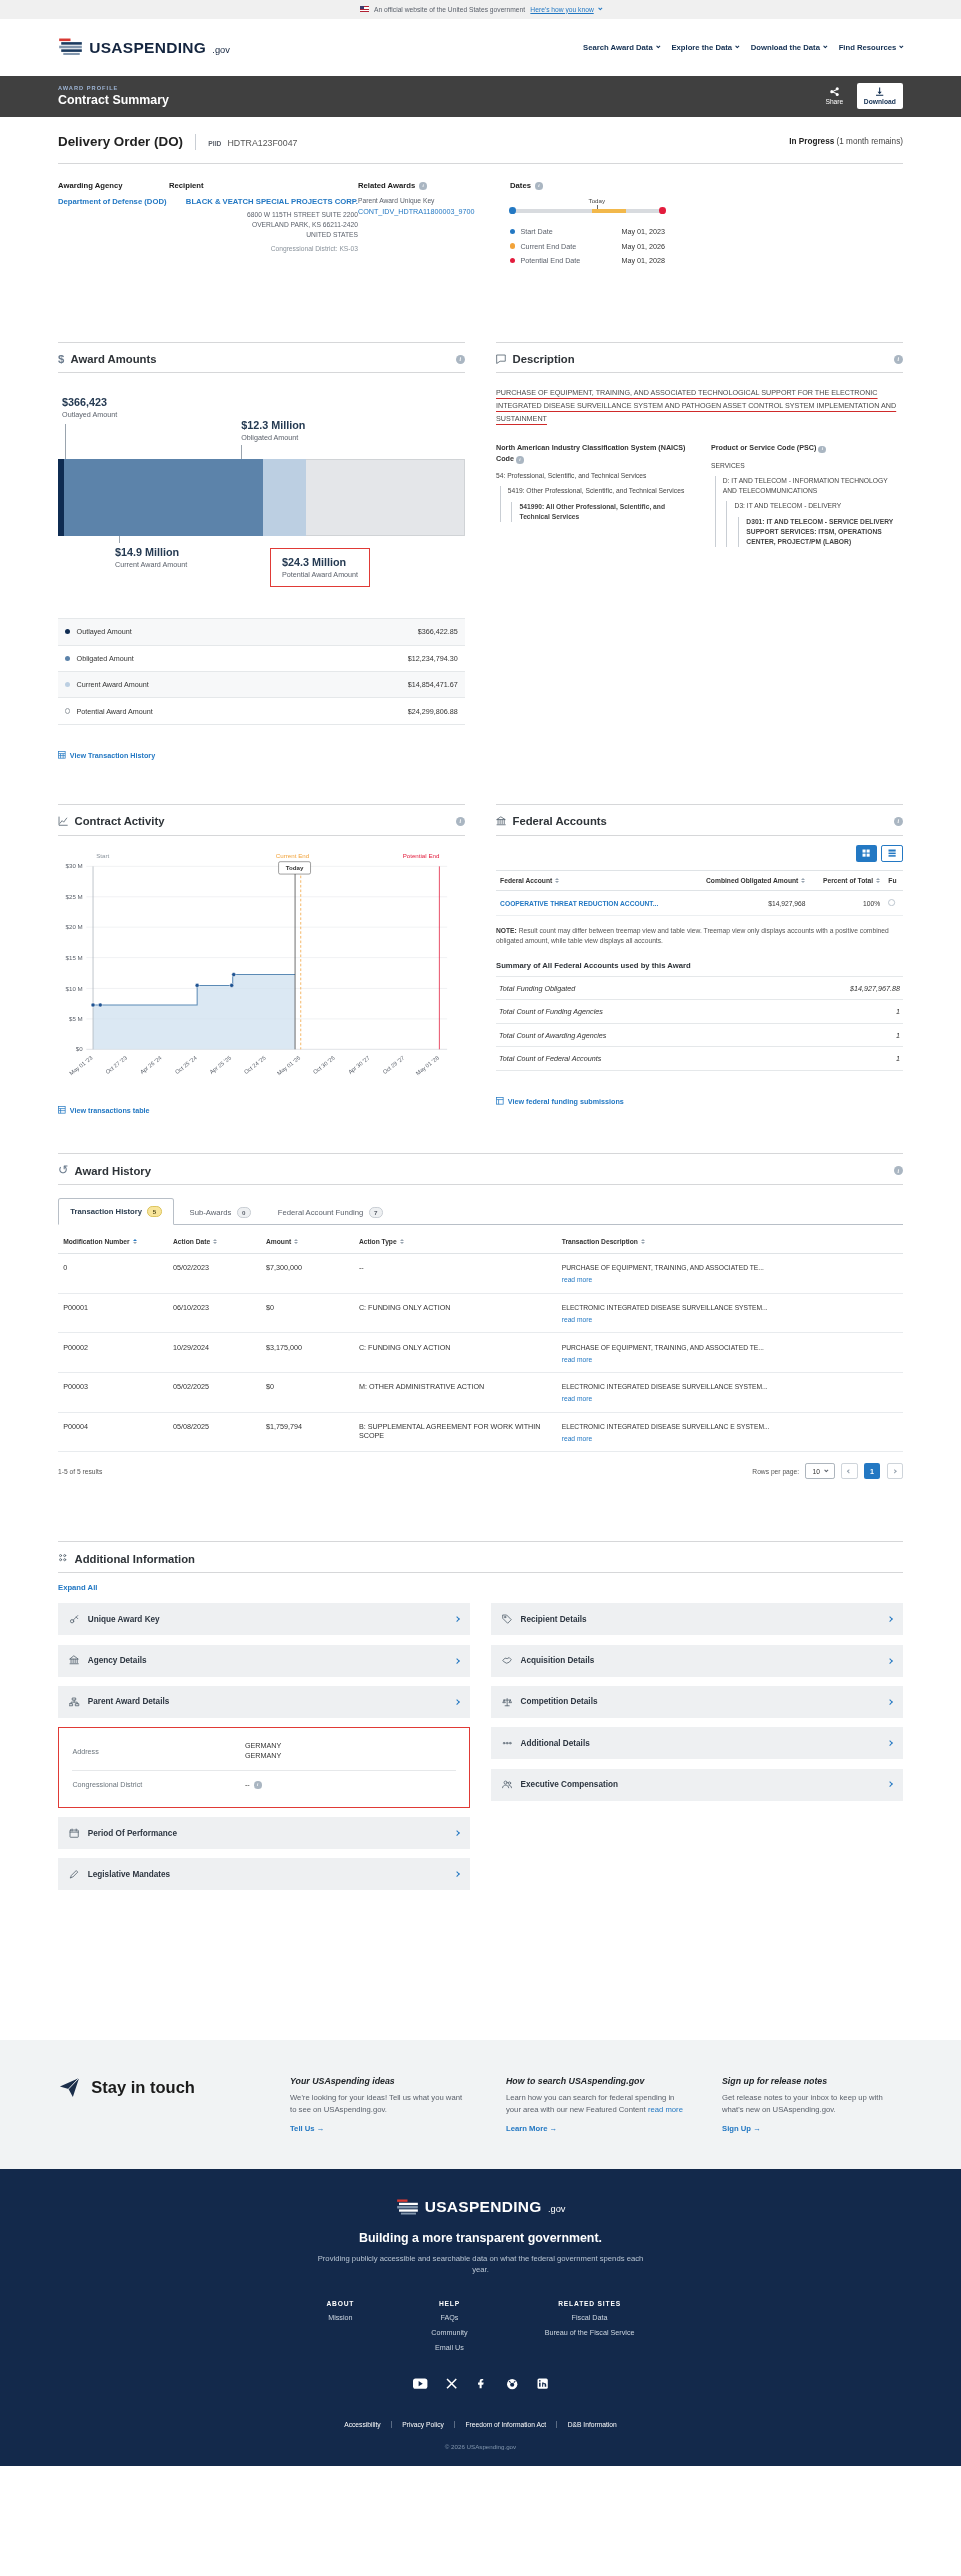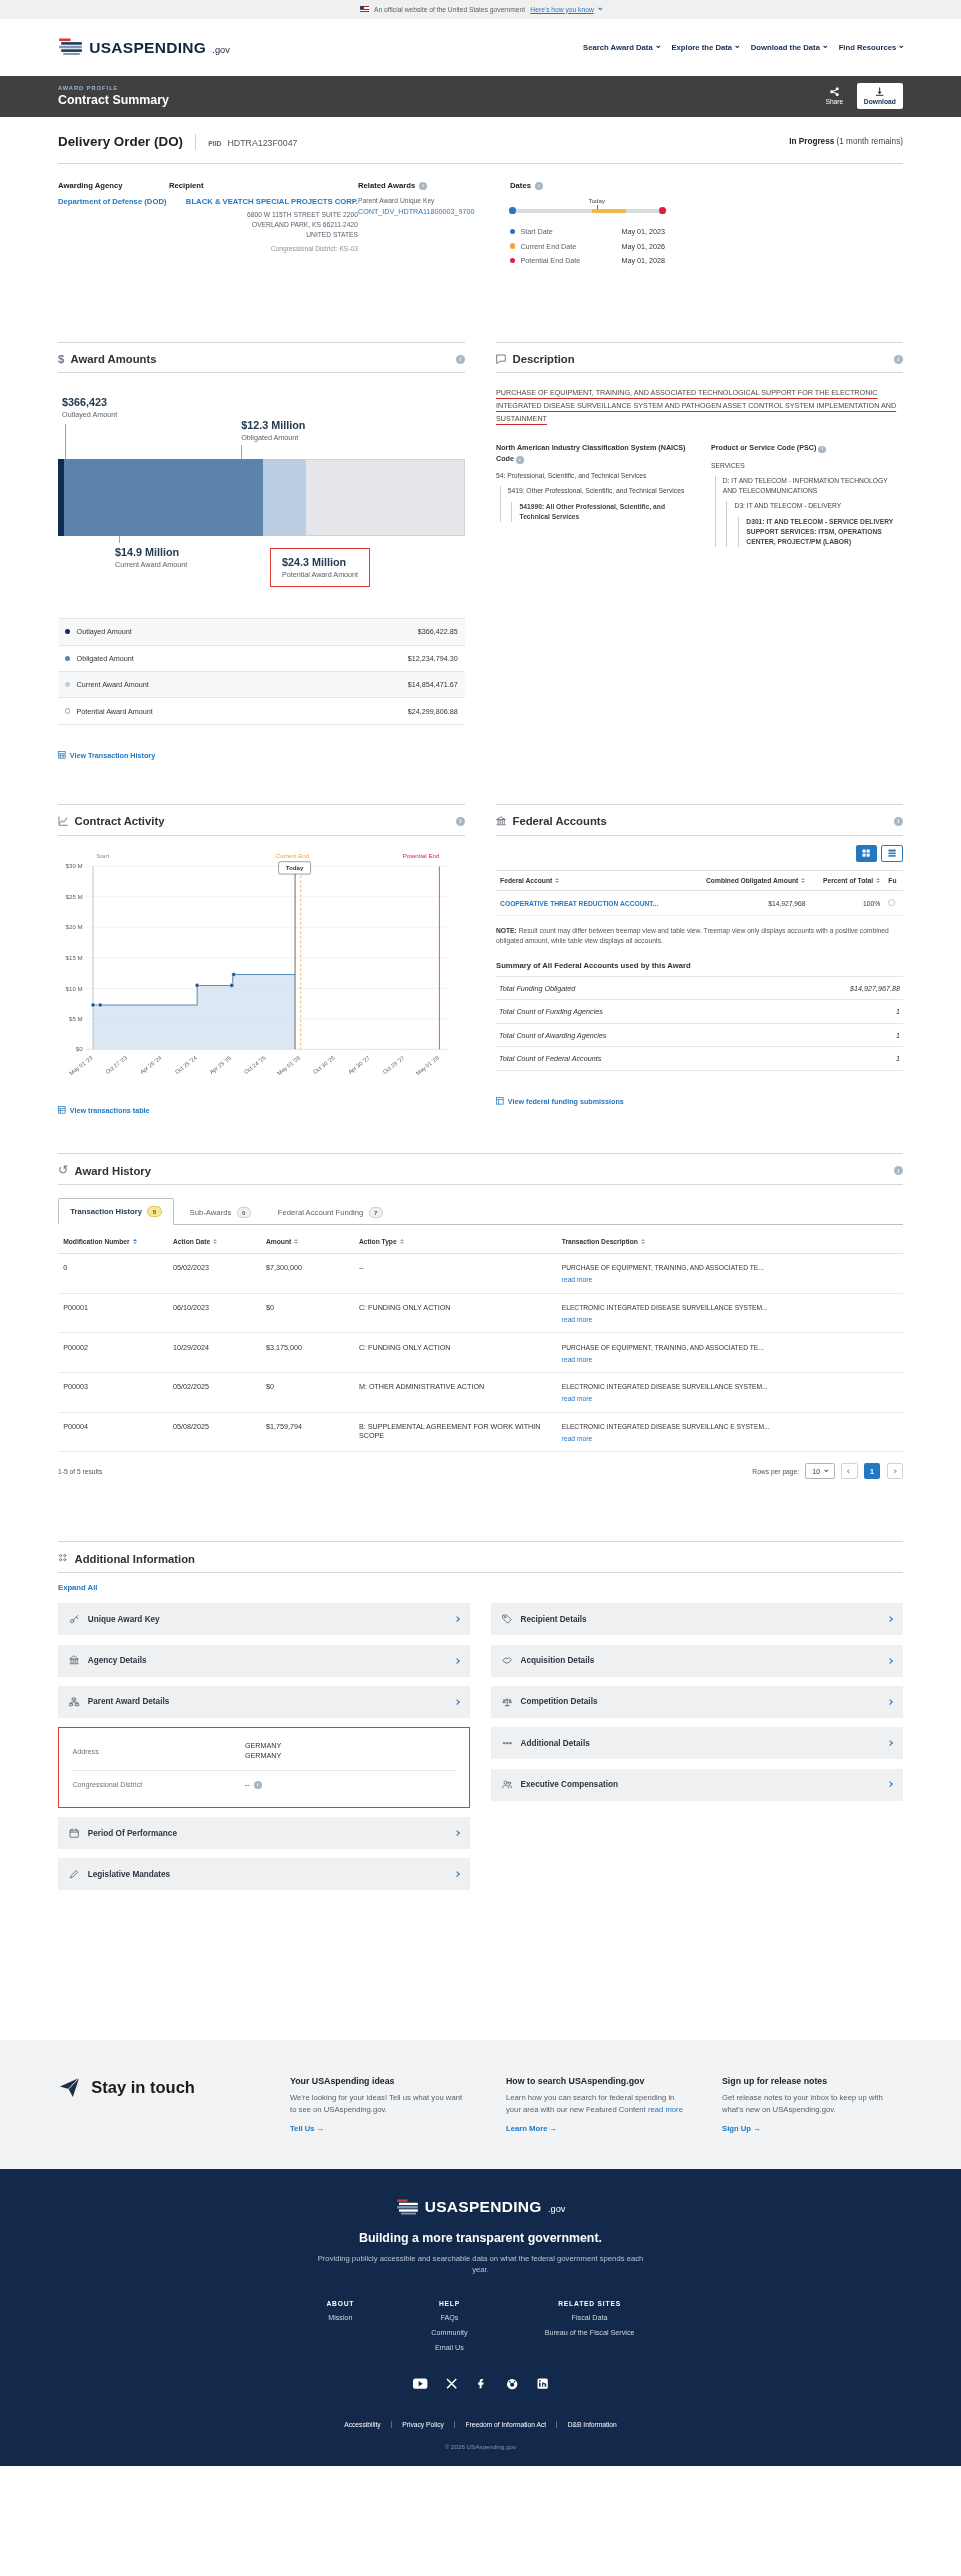"Your USAspending ideas" .stay-card h4 { font-style: none -> italic }
